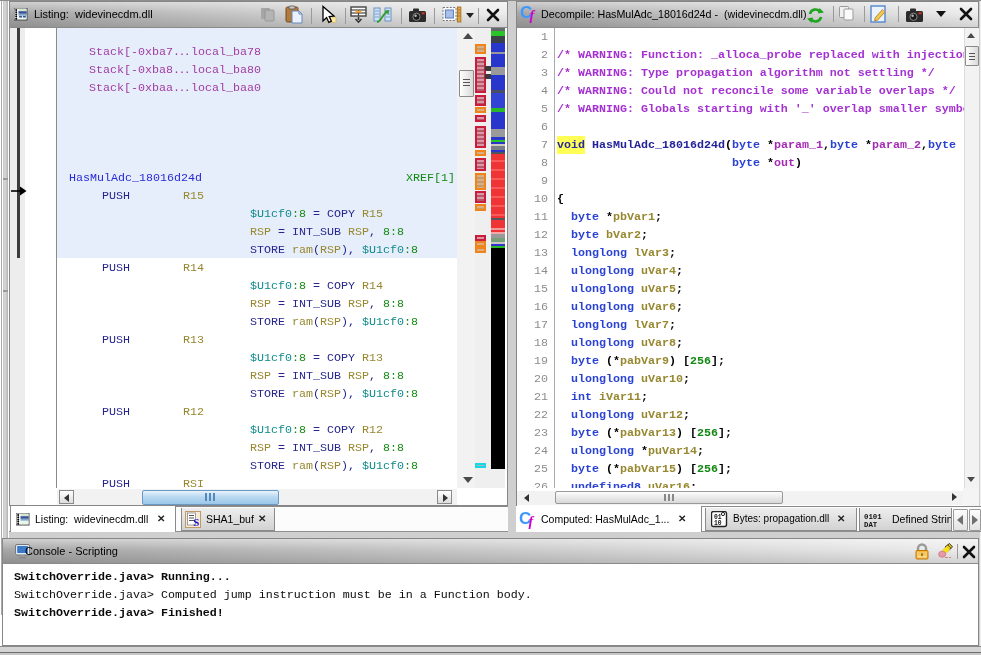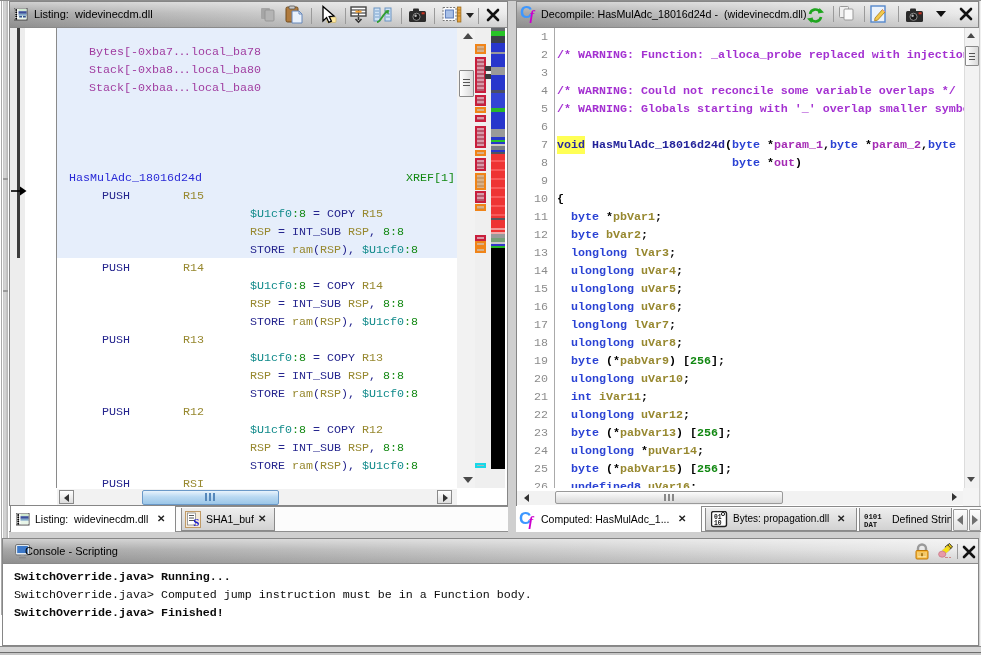"Bytes[-0xba7" span.abs { text: Bytes -> Stack }
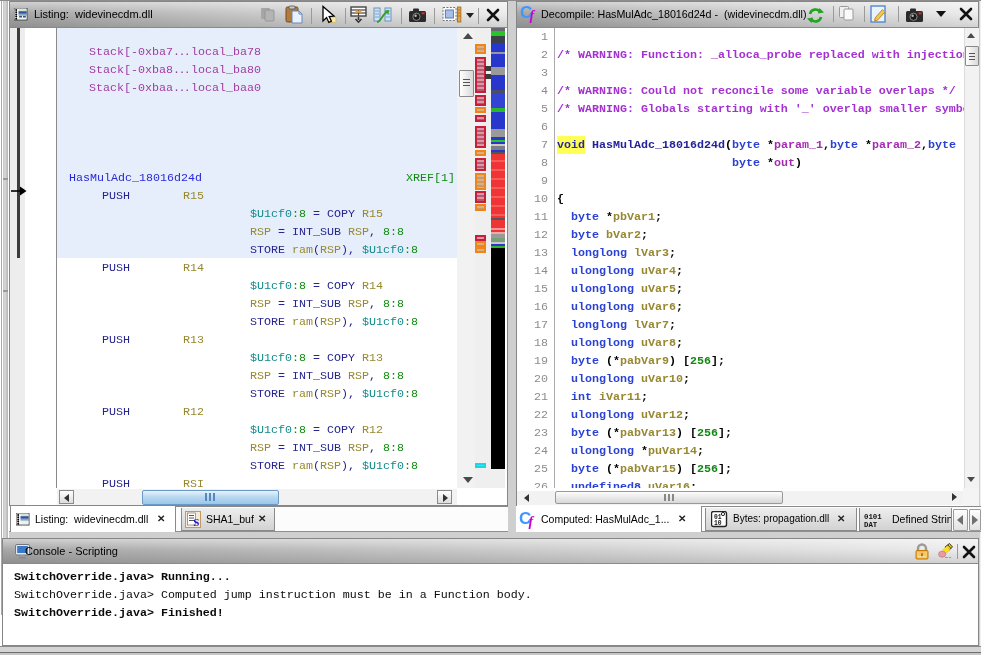"/* WARNING: Type propagation algorithm" span.abs { html: none -> <span>/*&nbsp;WARNING:&nbsp;Type&nbsp;propagation&nbsp;algorithm&nbsp;not&nbsp;settling&nbsp;*/</span> }
